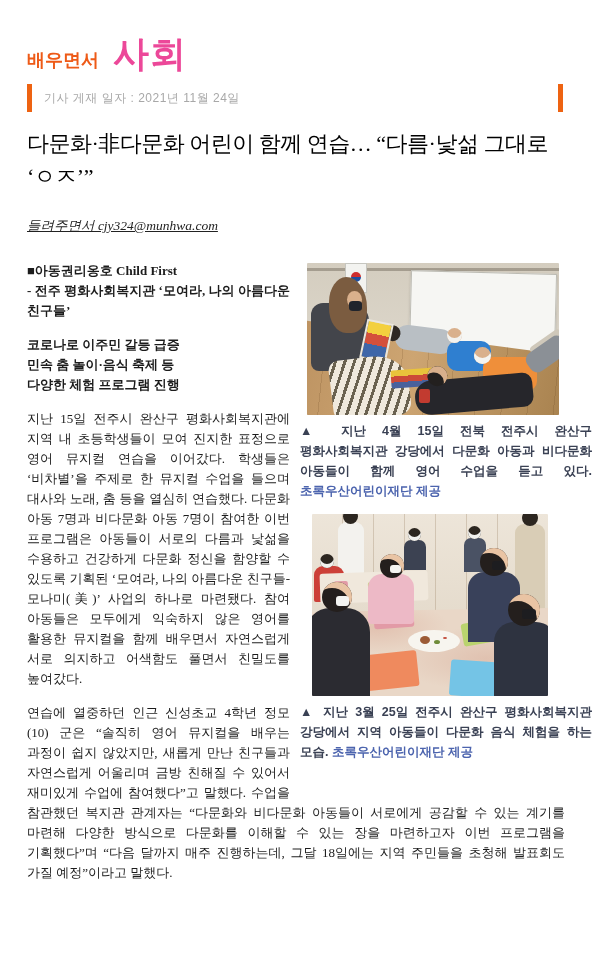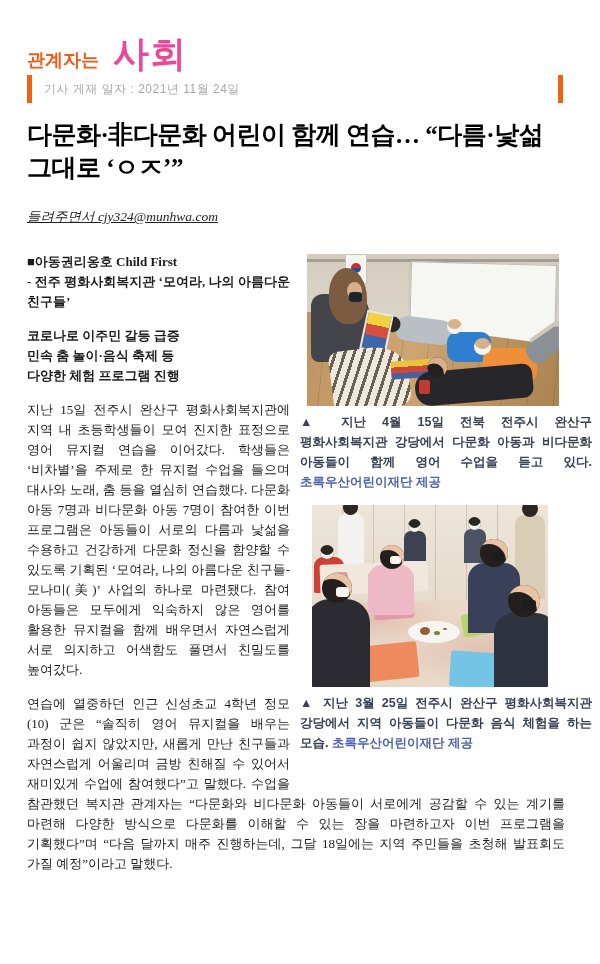"관계자는" span.brand { text: 관계자는 -> 배우면서 }
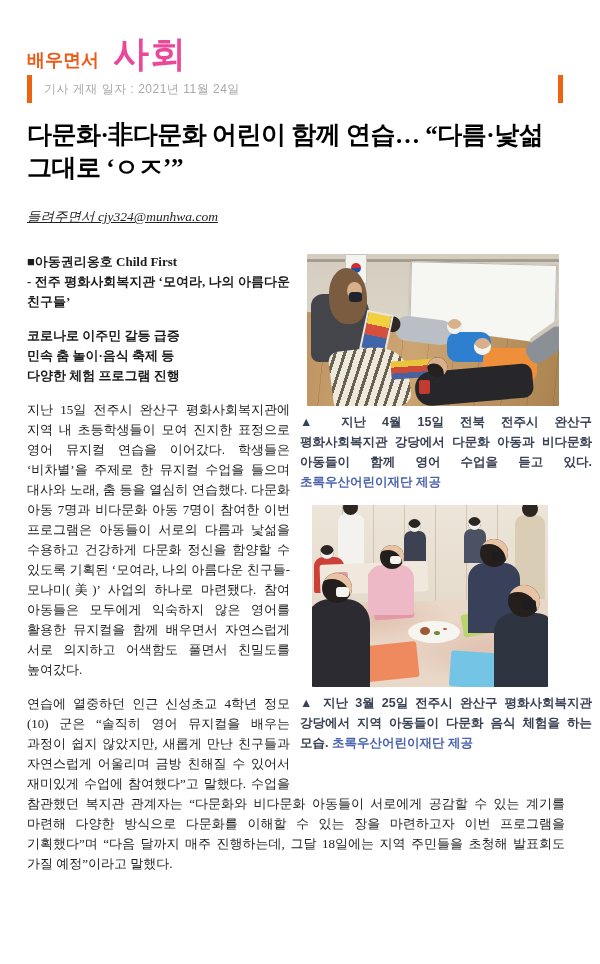"기사 게재 일자 : 2021년" .date-row { margin-top: 11px -> 20px }
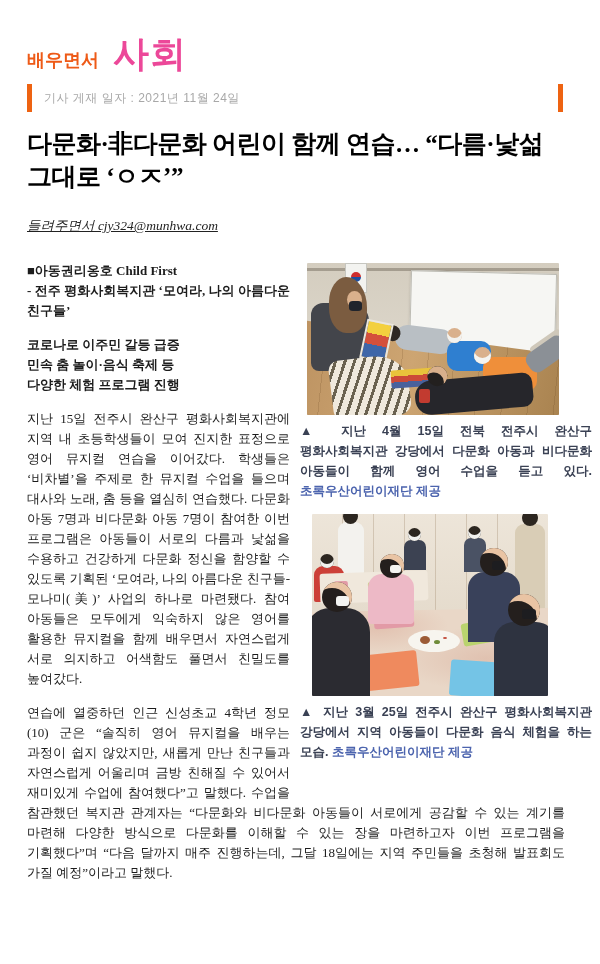"다문화·非다문화 어린이 함께 연습… “다름·낯섦" .headline { font-size: 25px -> 22px; font-weight: bold -> normal }
